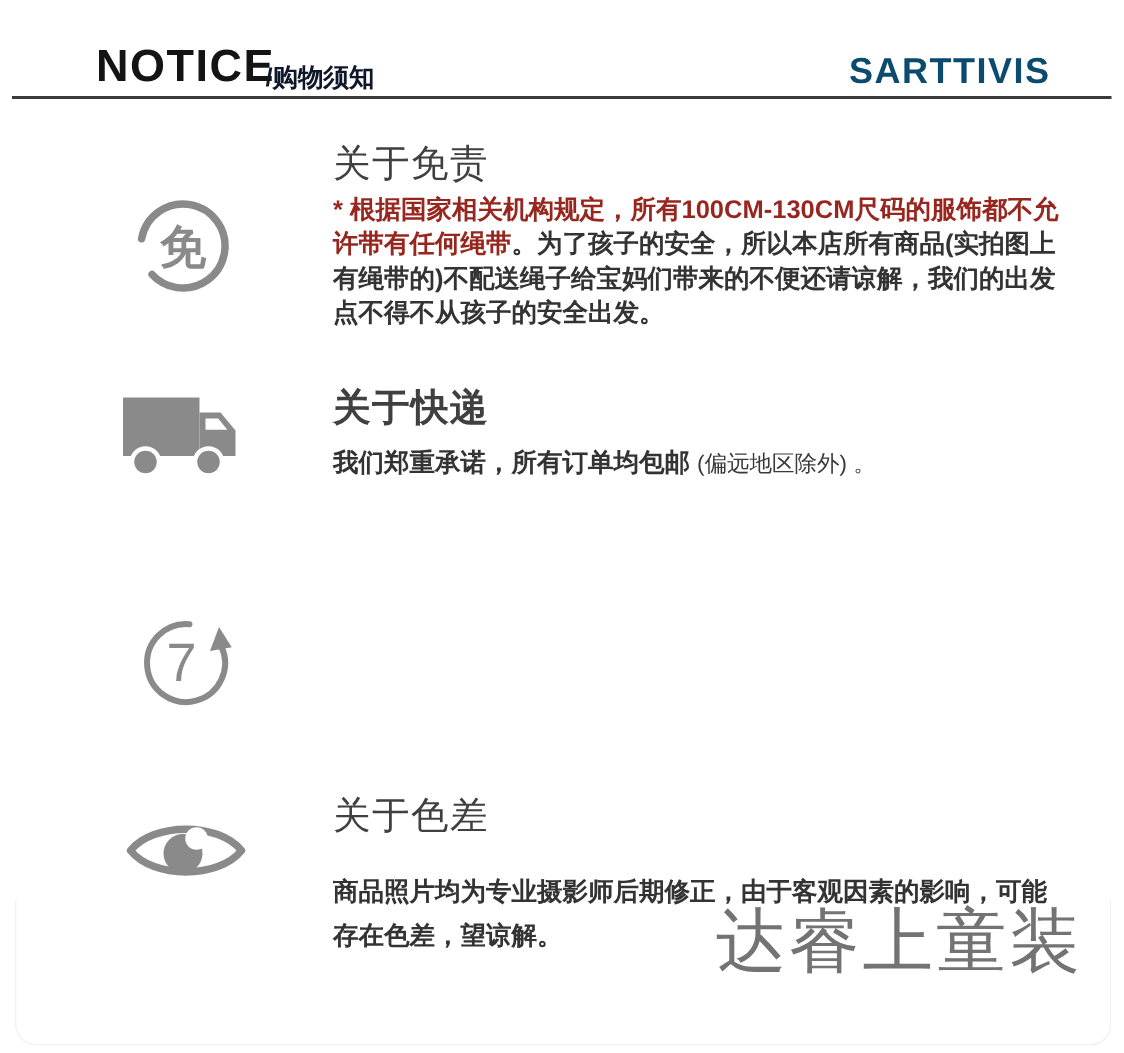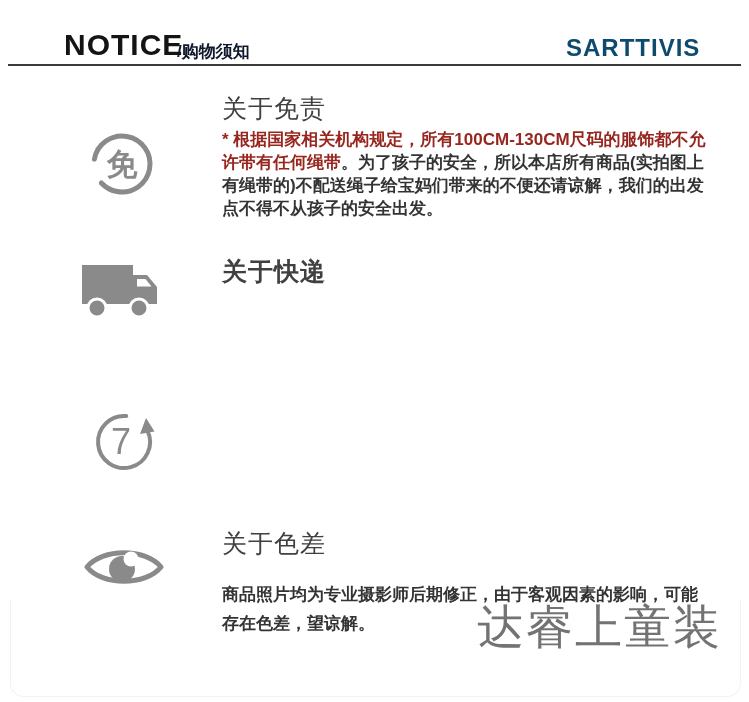"我们郑重承诺，所有订单均包邮 (偏远地区除外) 。" div.sec-body { html: none -> <div><span>我们郑重承诺，所有订单均包邮 </span><span>(偏远地区除外) 。</span></div> }
